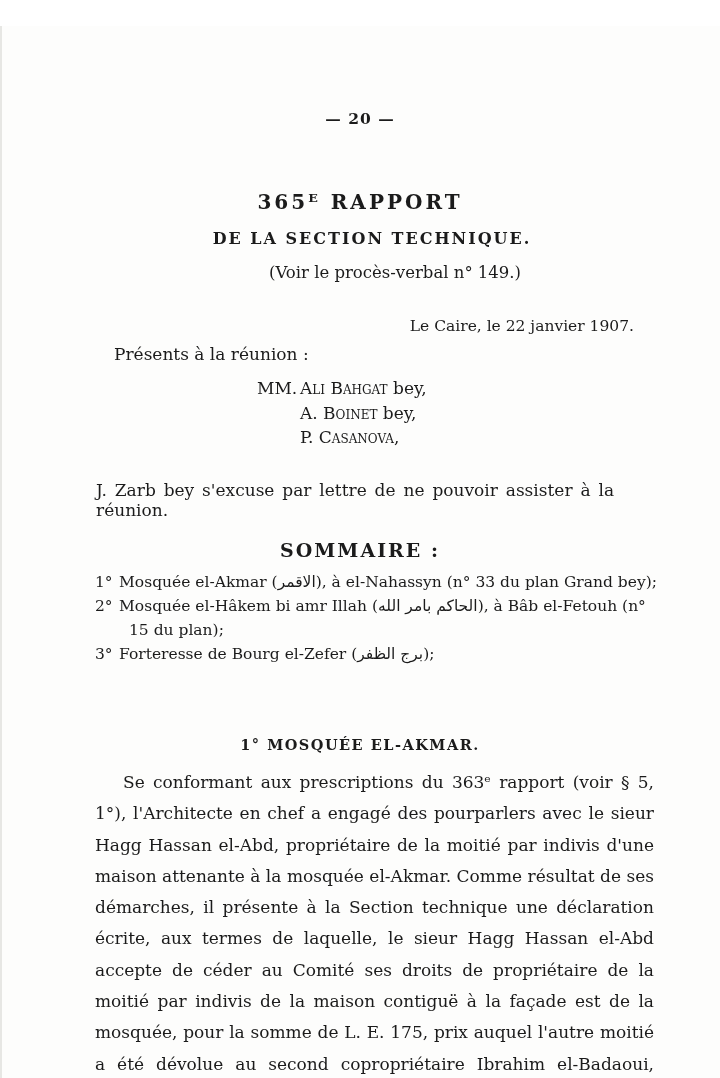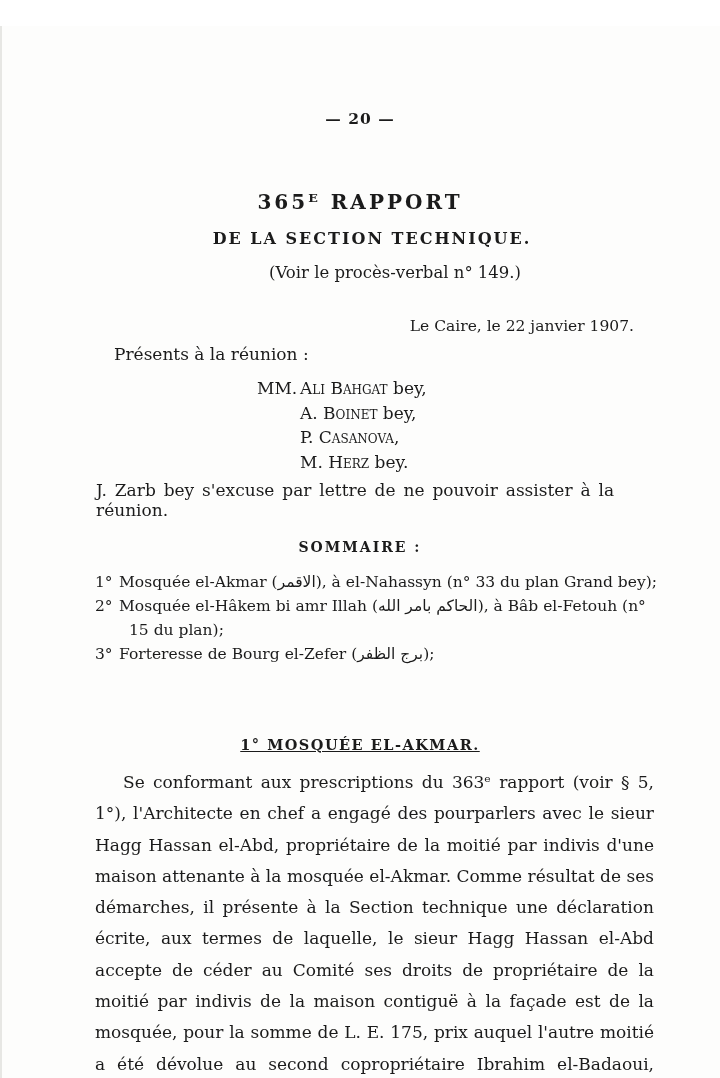"M. Herz bey." div.attendee-row { html: <div><span></span><span>M. Herz</span><span> bey.</span></div> -> none }
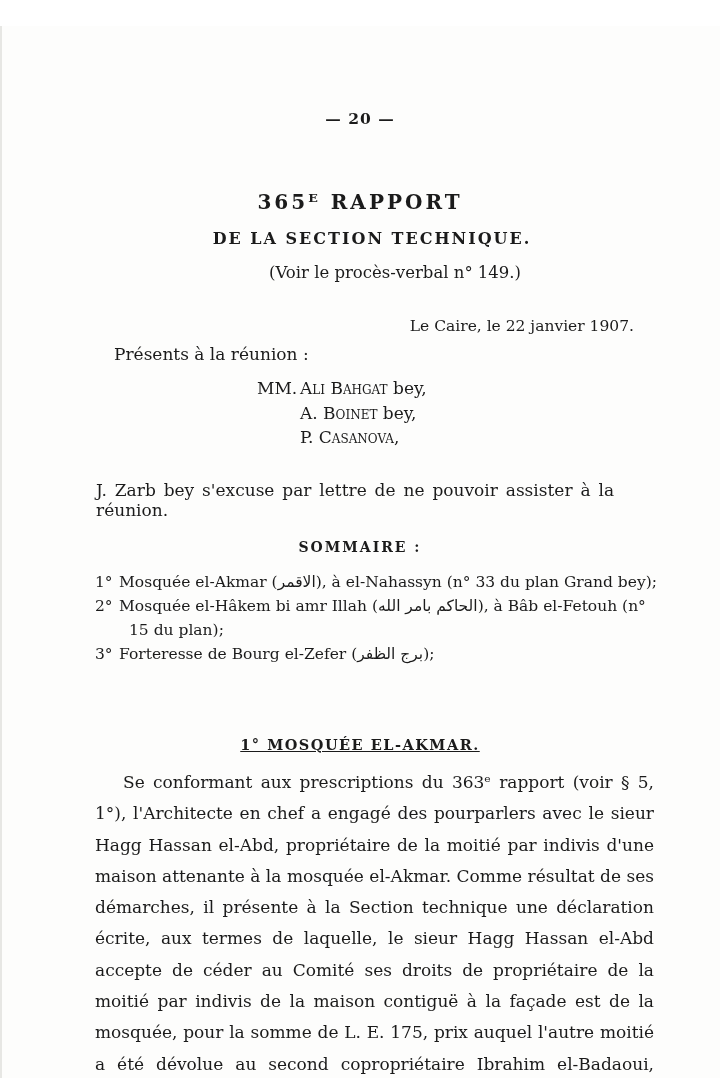"SOMMAIRE :" .sommaire-heading { font-size: 14px -> 19px }
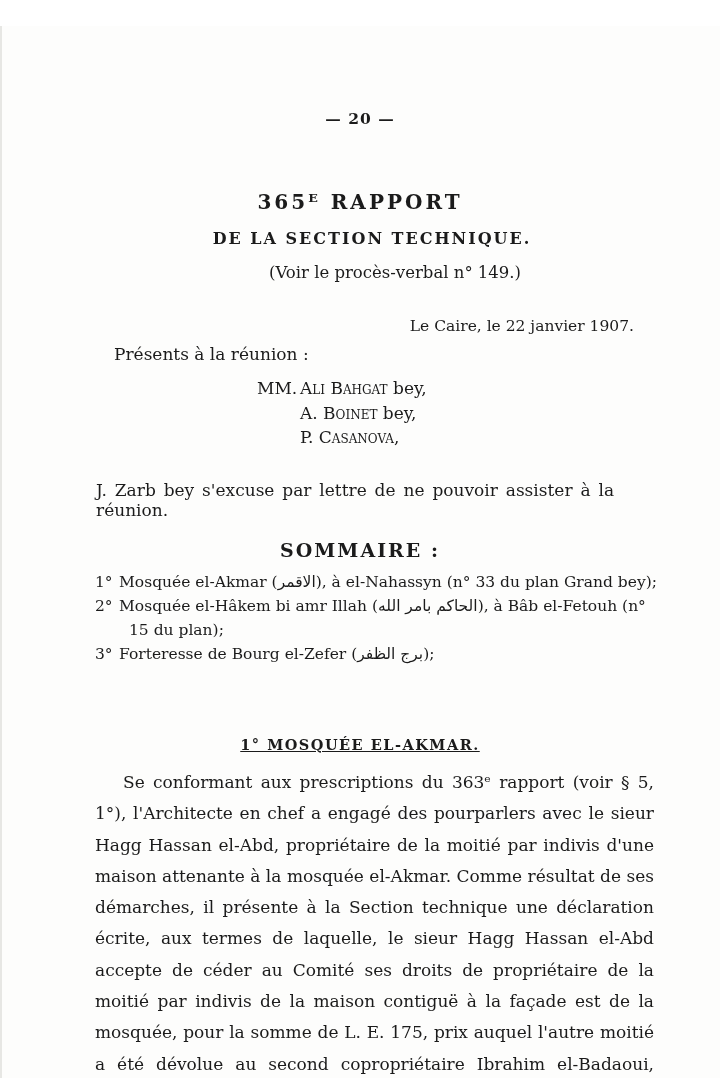"1° MOSQUÉE EL-AKMAR." .section-heading { text-decoration: underline -> none }
